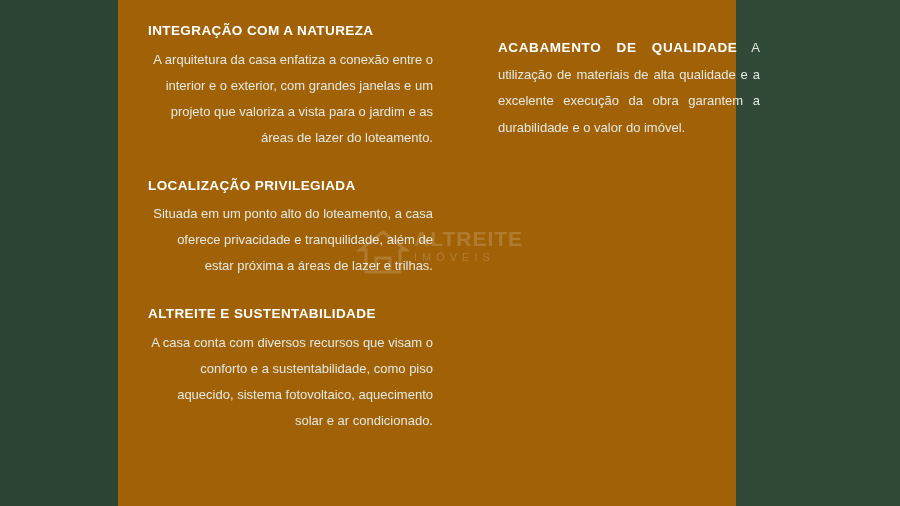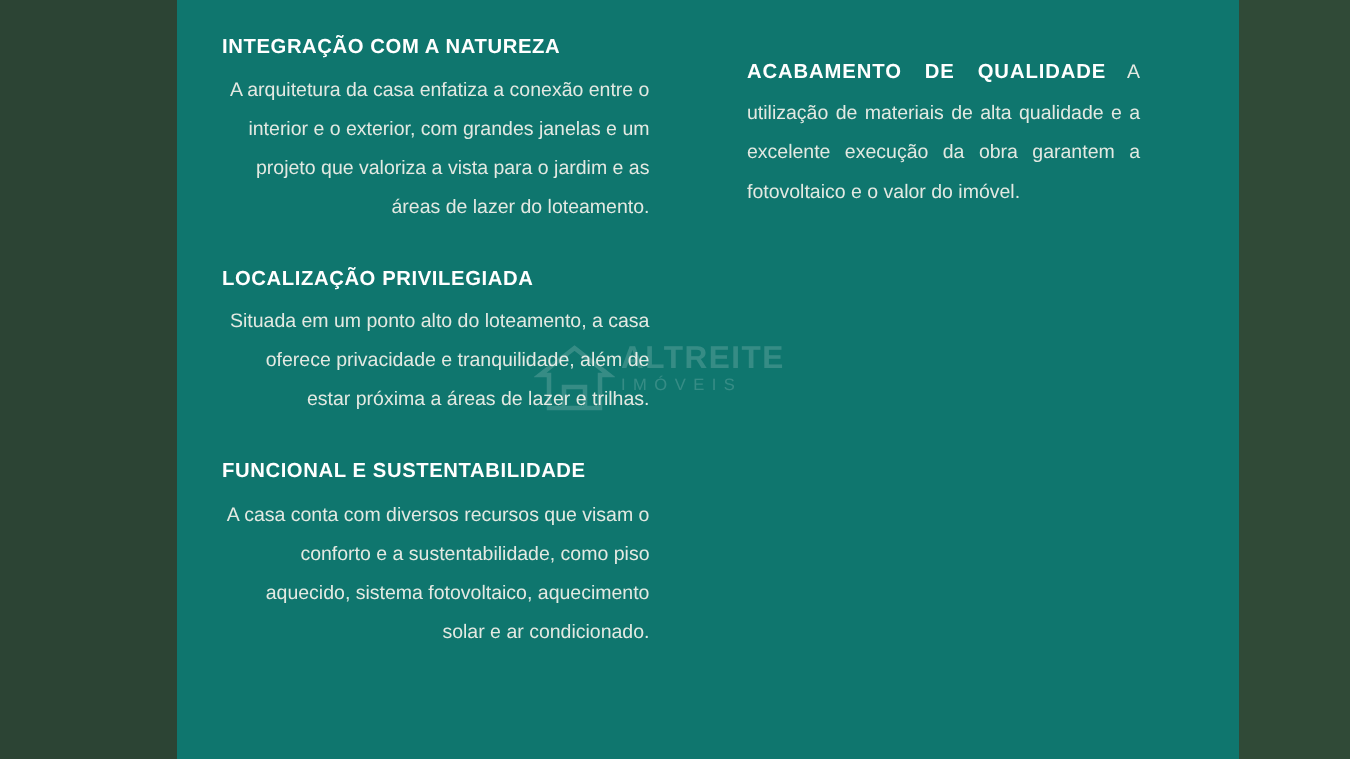"INTEGRAÇÃO COM A NATUREZA" .page { background: #0f766e -> #a16207; width: 826px -> 736px }
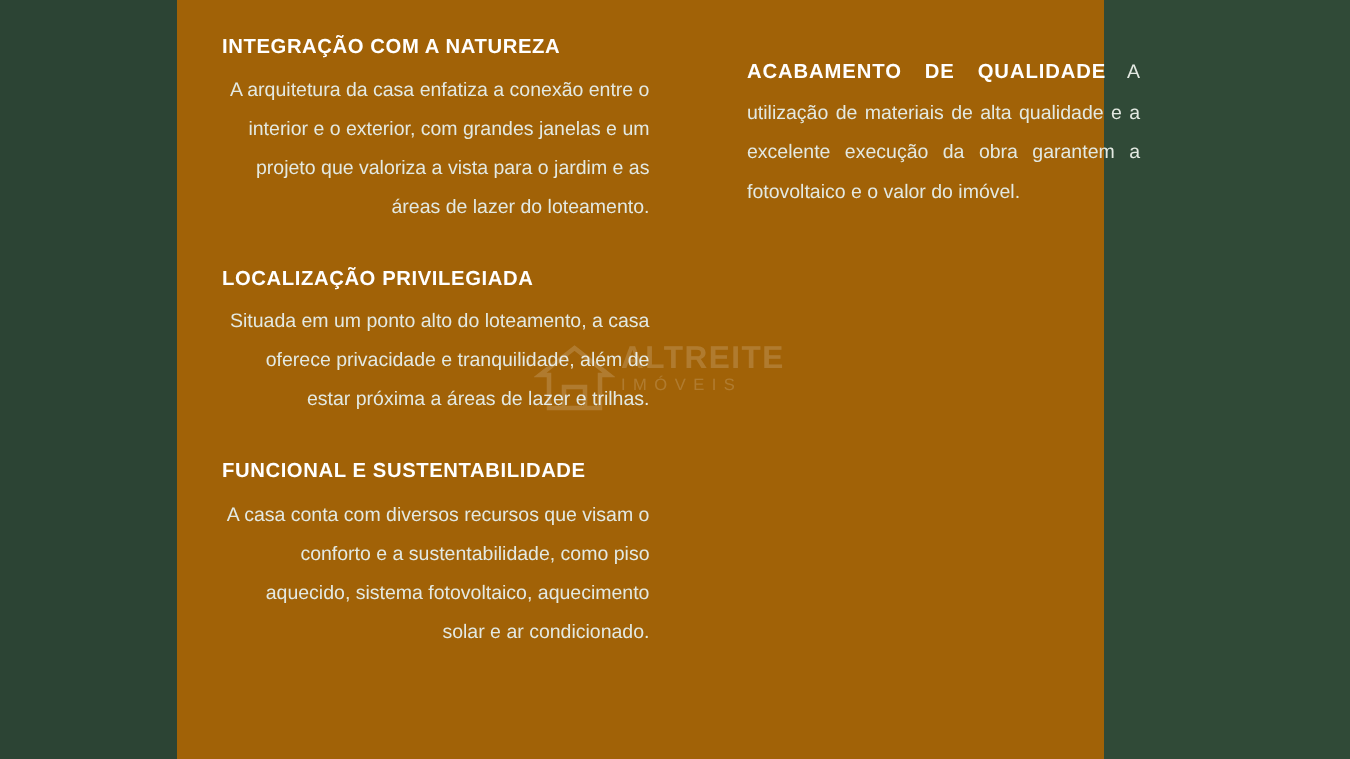"A utilização de materiais de" span { text: fotovoltaico -> durabilidade }
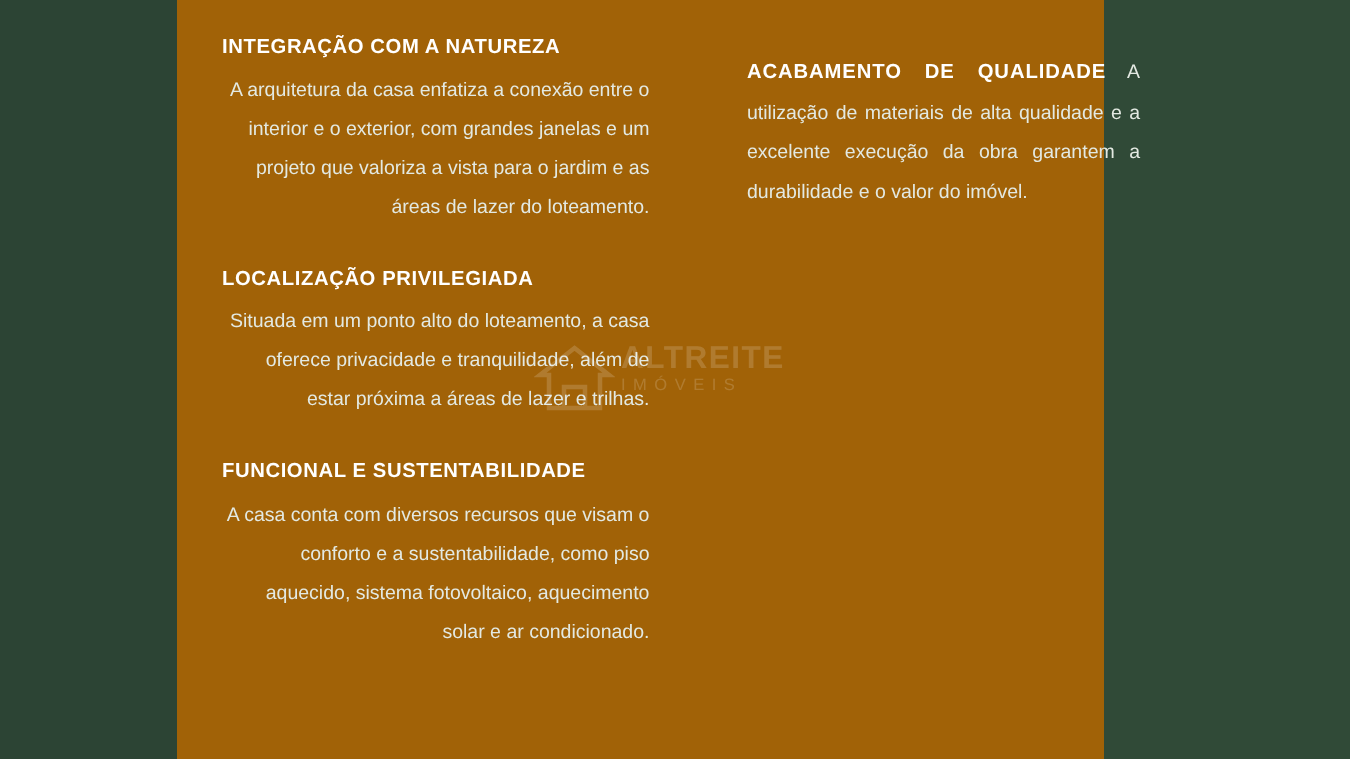"FUNCIONAL E SUSTENTABILIDADE" div.heading { text: FUNCIONAL -> ALTREITE }
